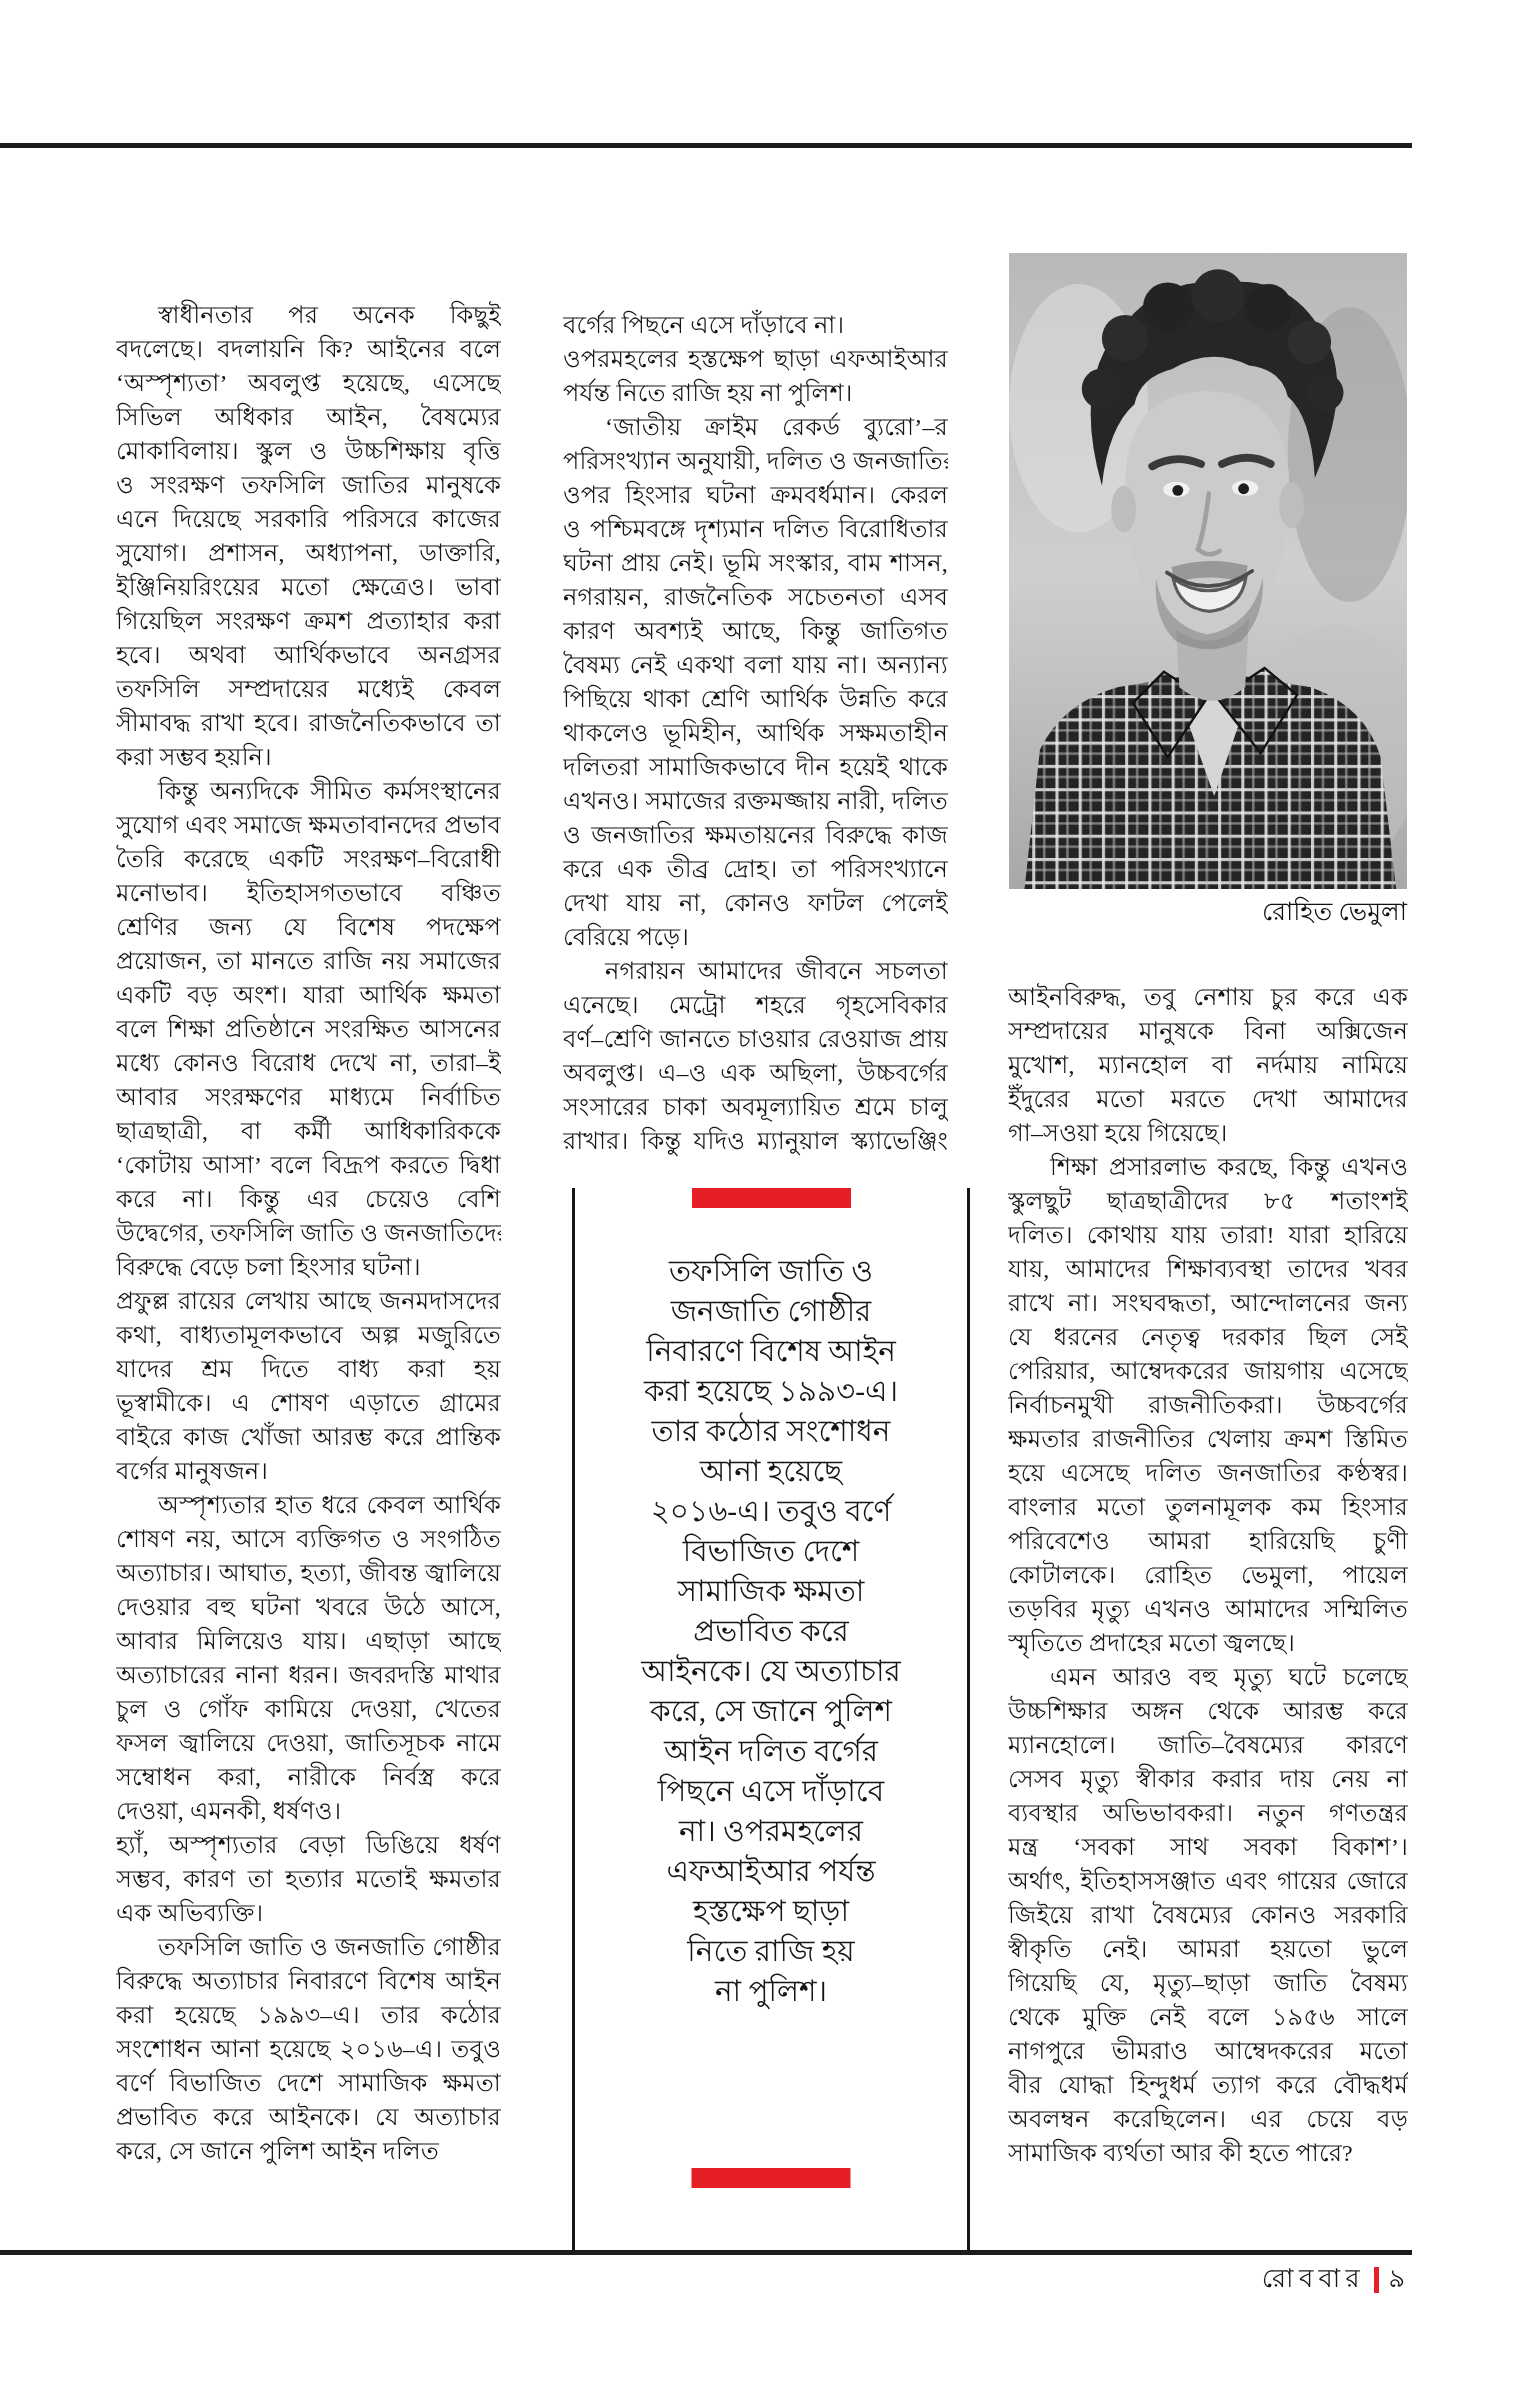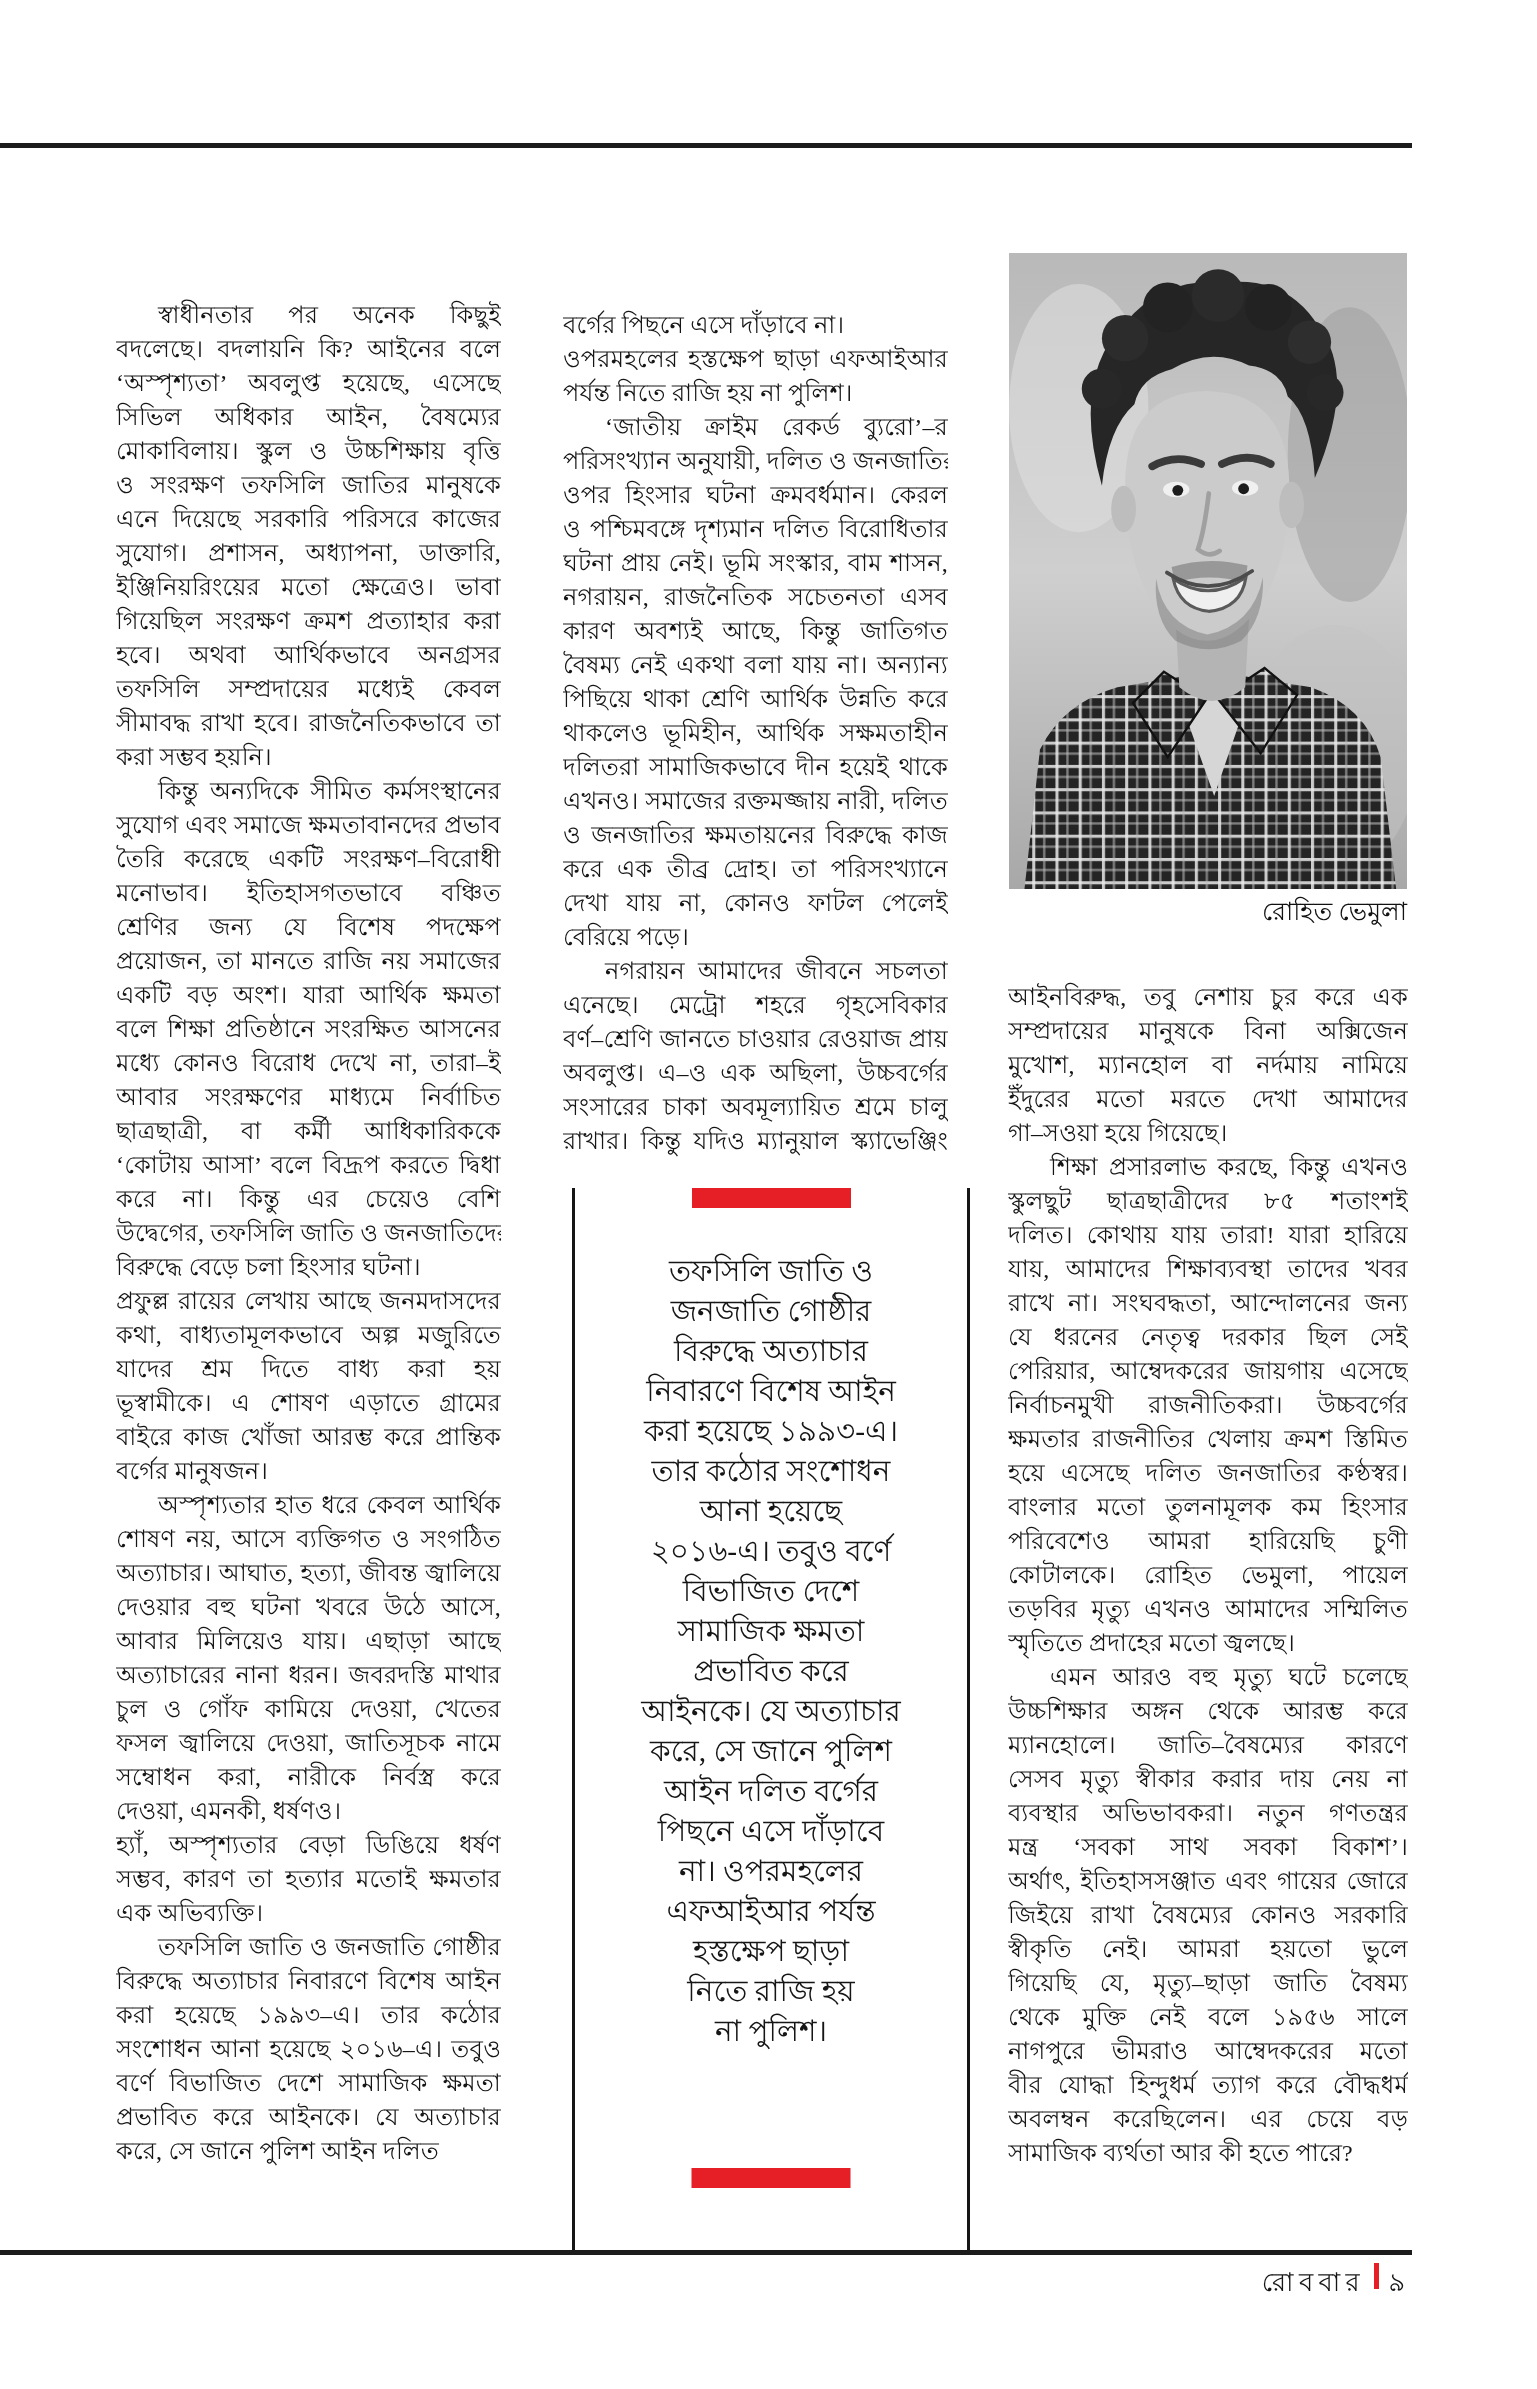"বিরুদ্ধে অত্যাচার" div.qline { html: <div>বিরুদ্ধে অত্যাচার</div> -> none }
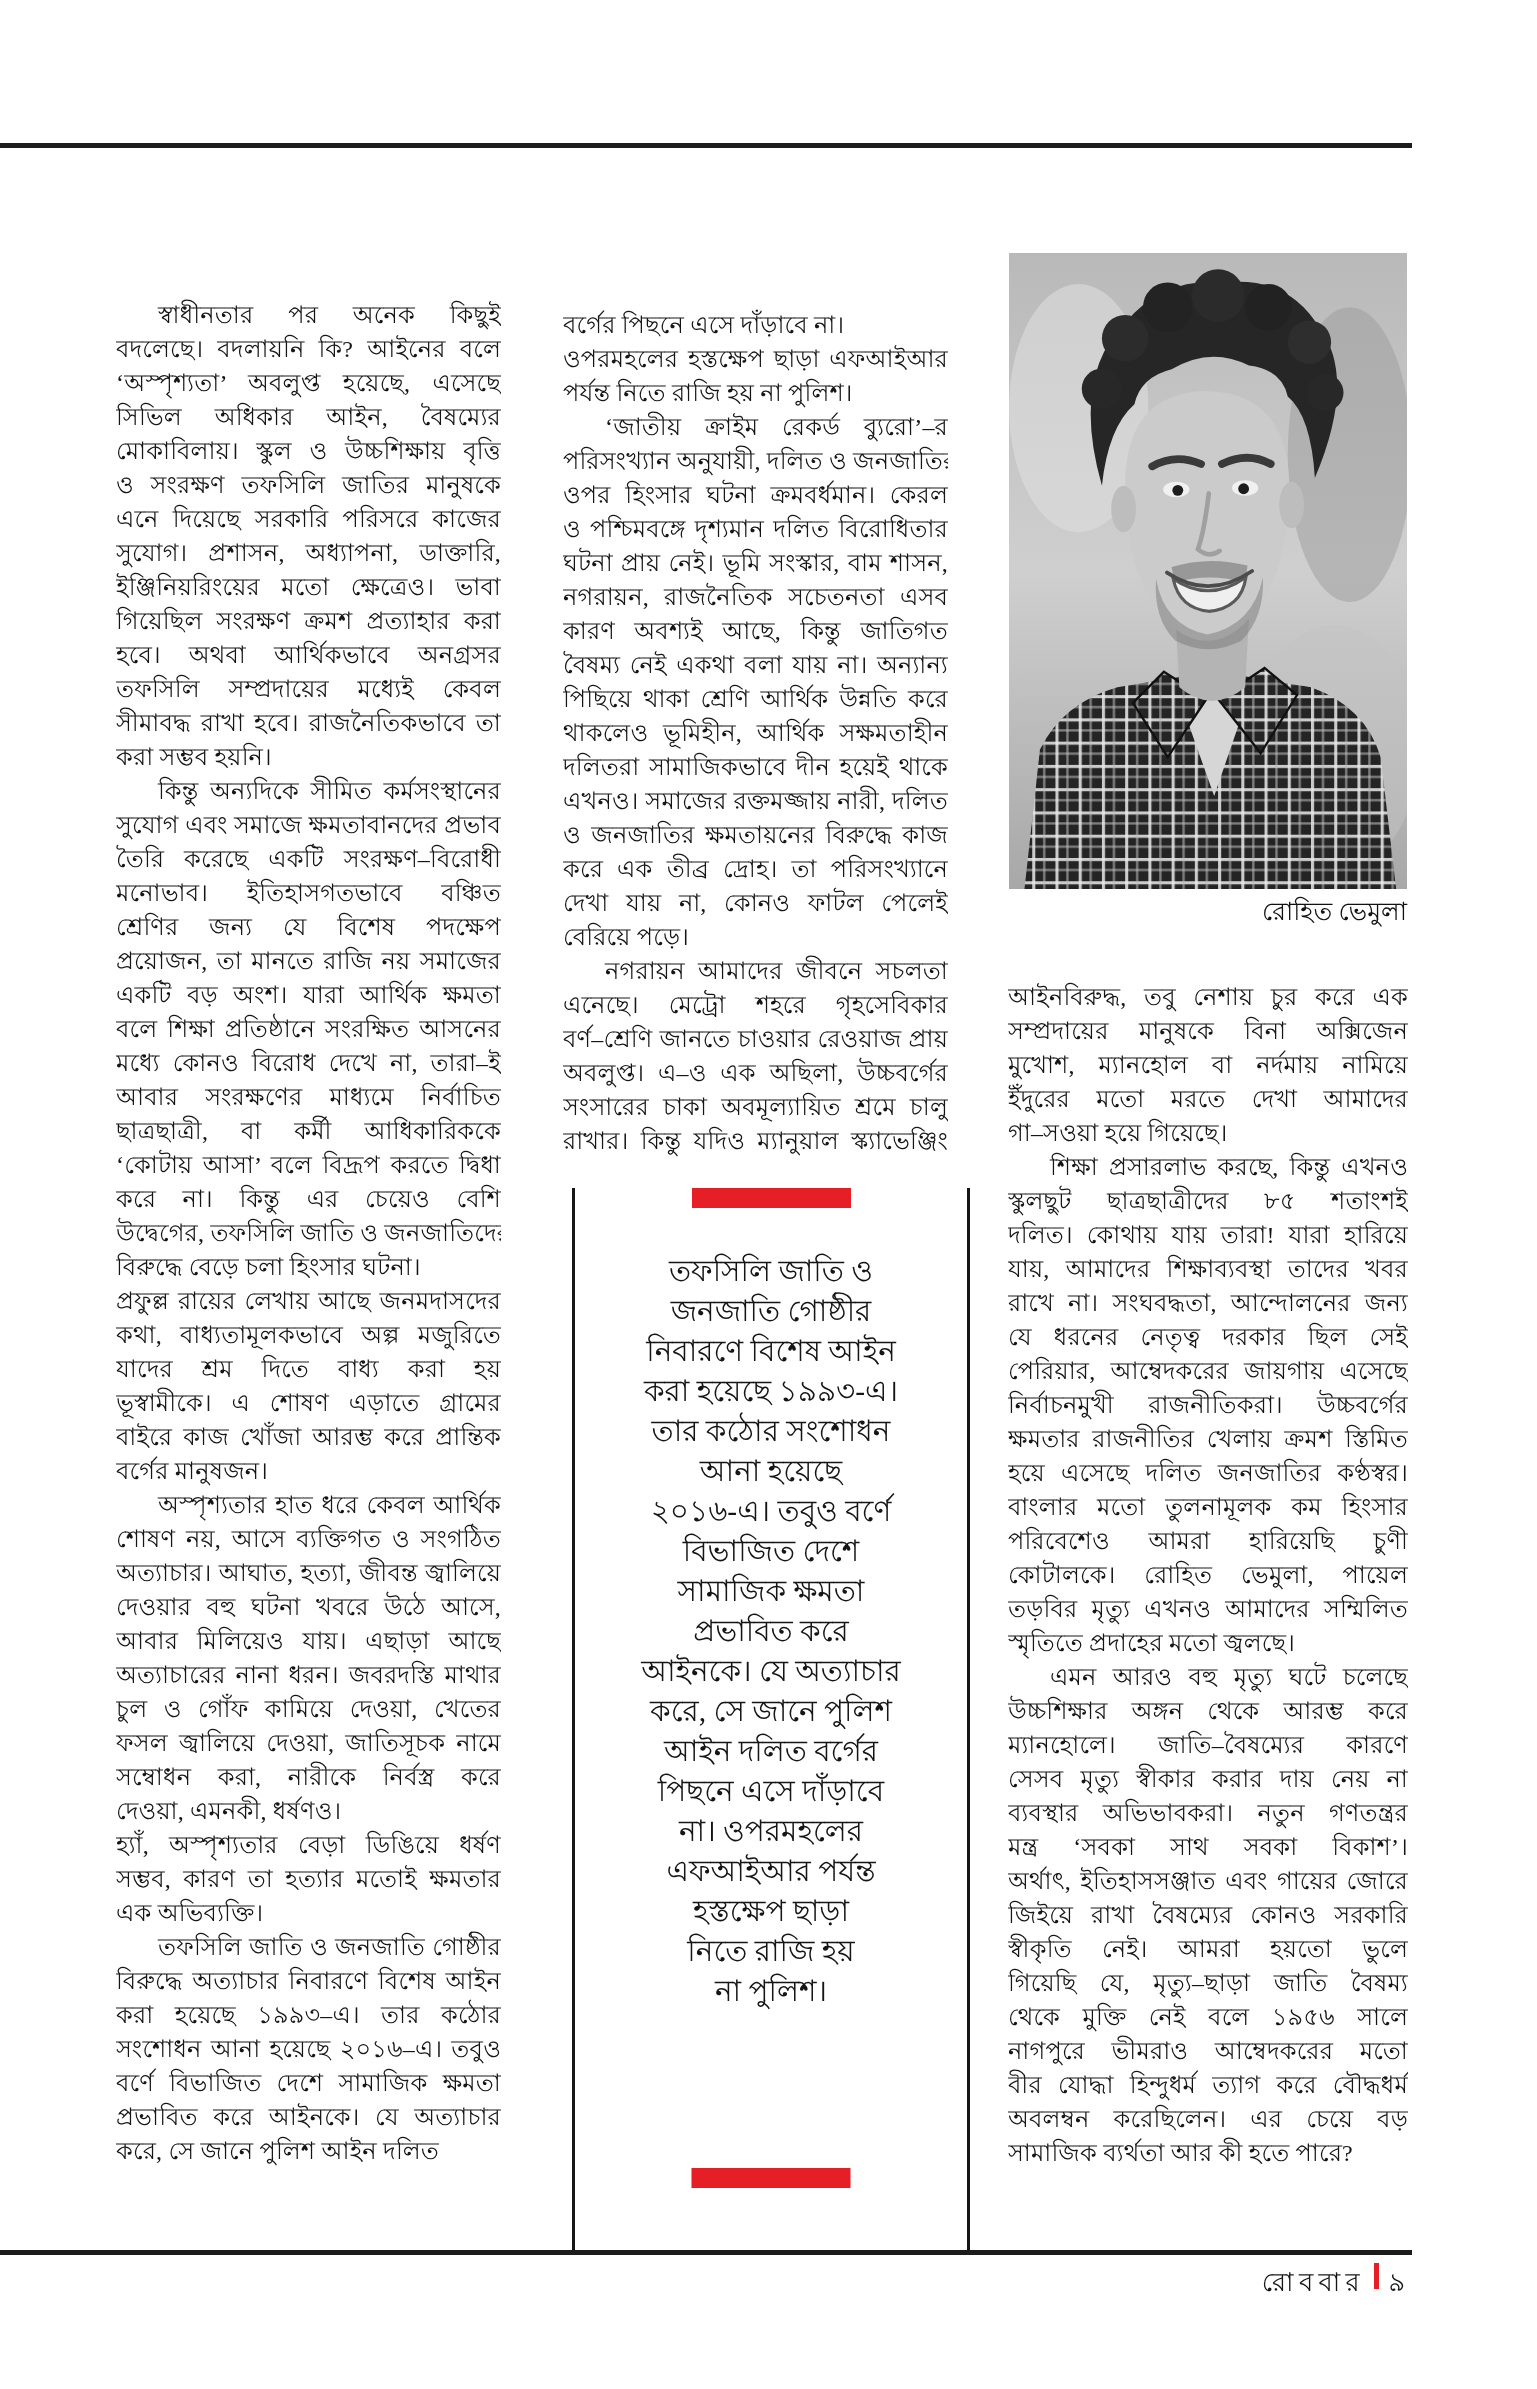"রোববার" #footer { align-items: flex-start -> center }
